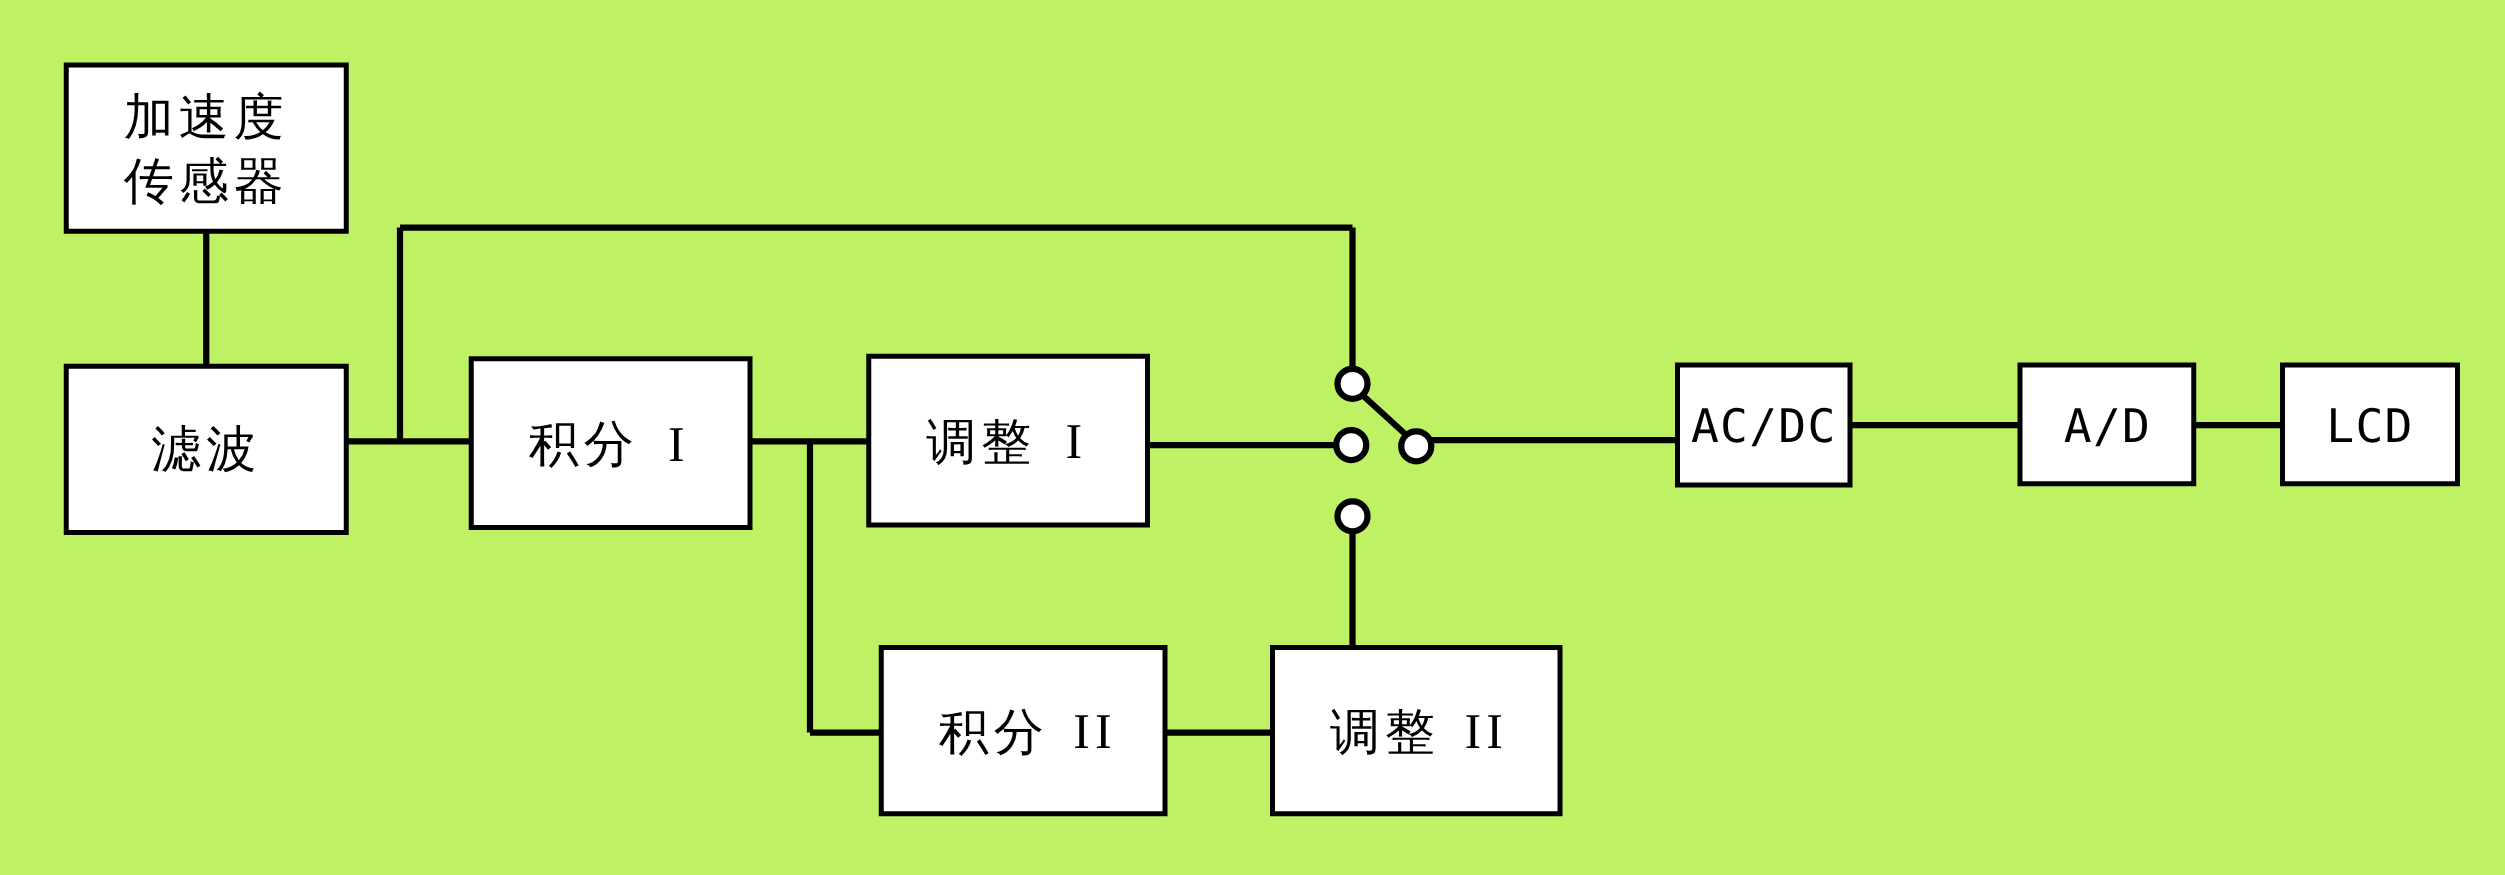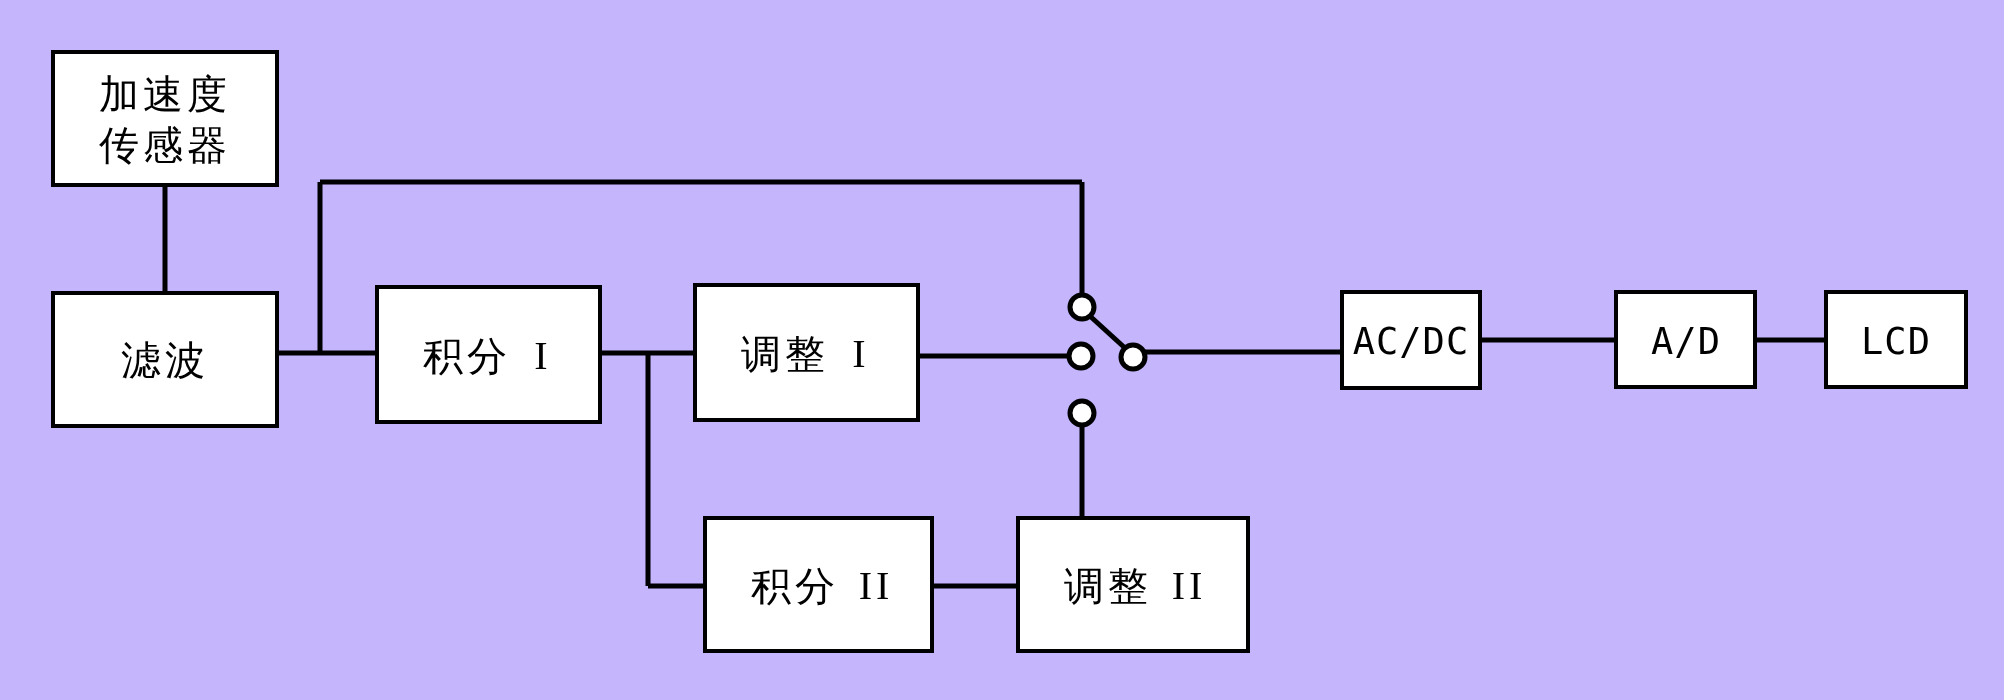"加速度" #diagram-root { background: #c4b5fd -> #bef264 }
